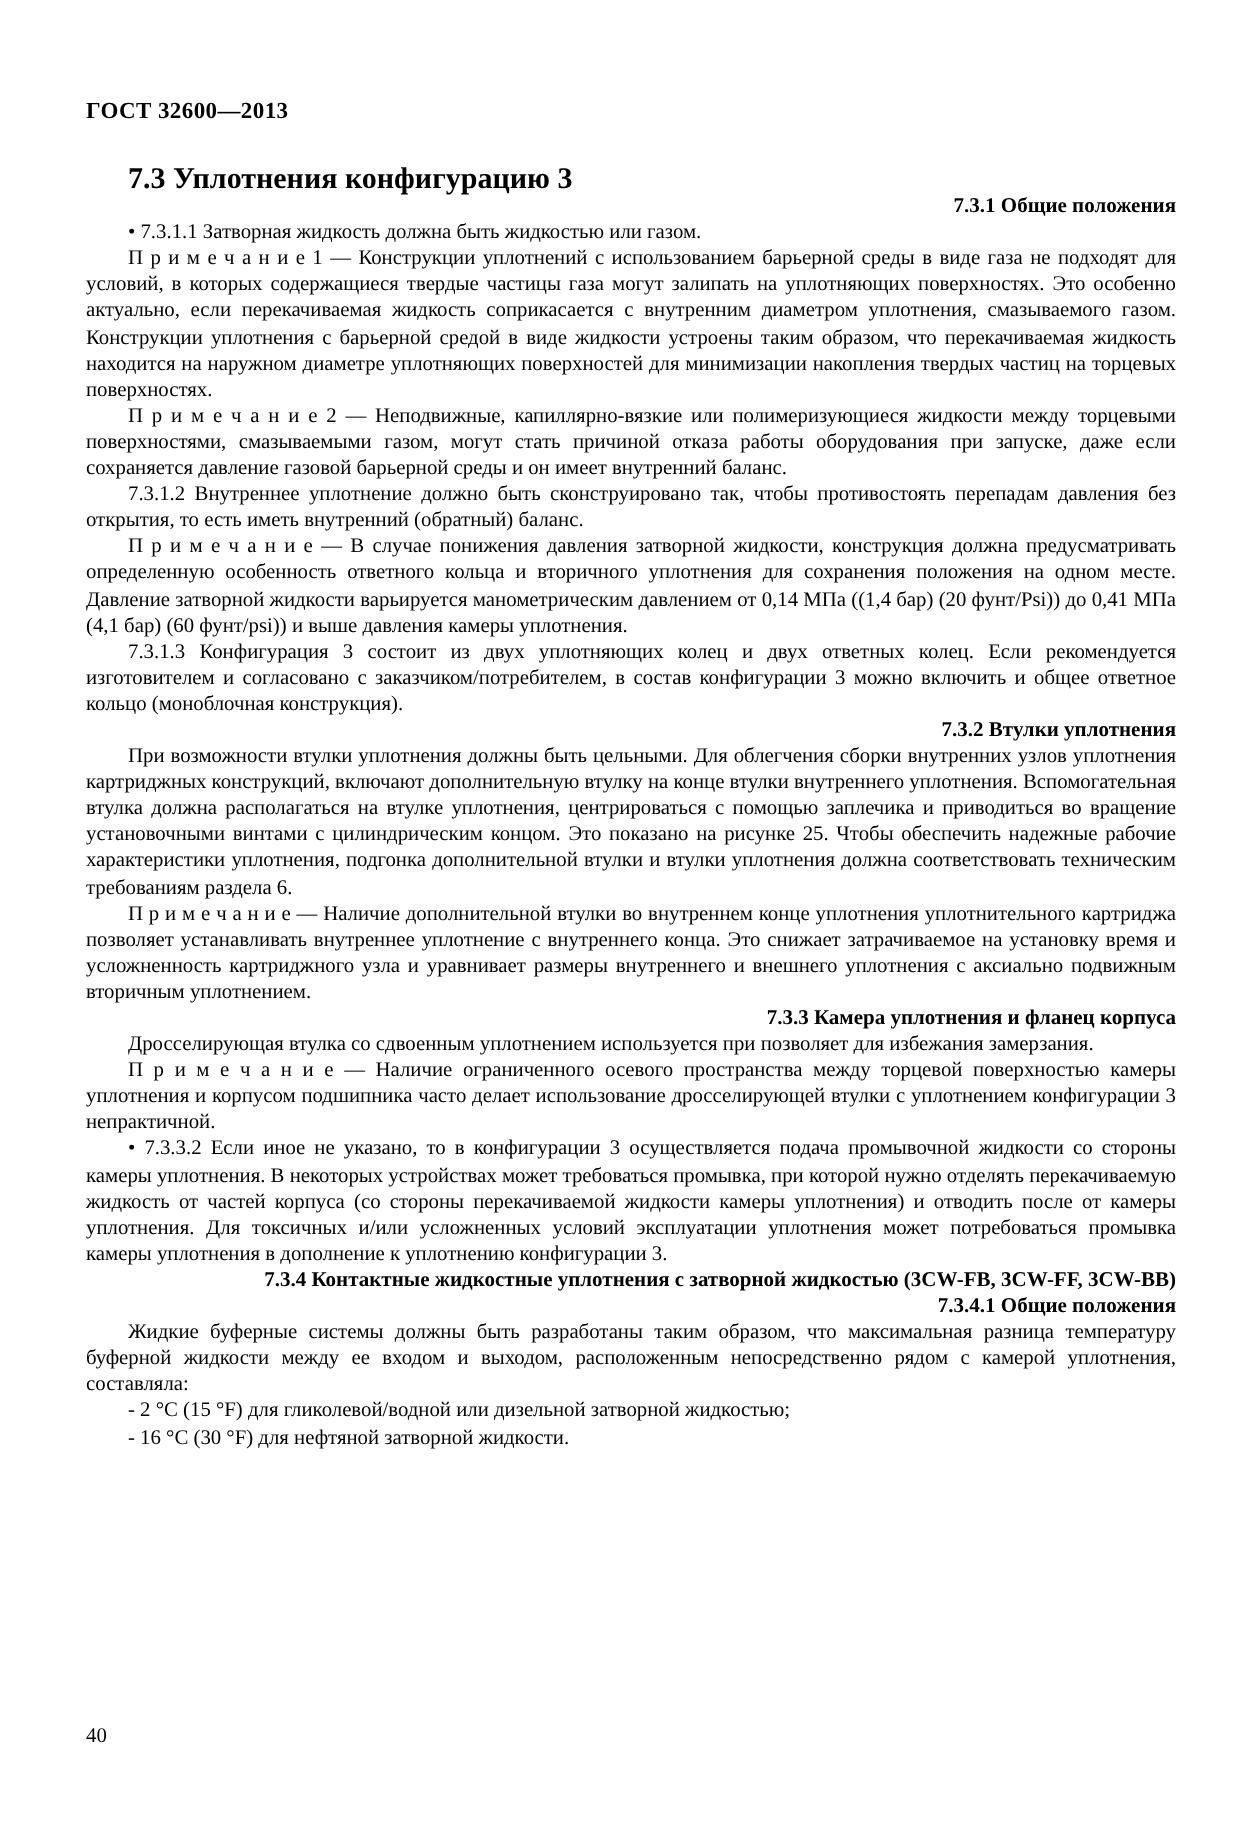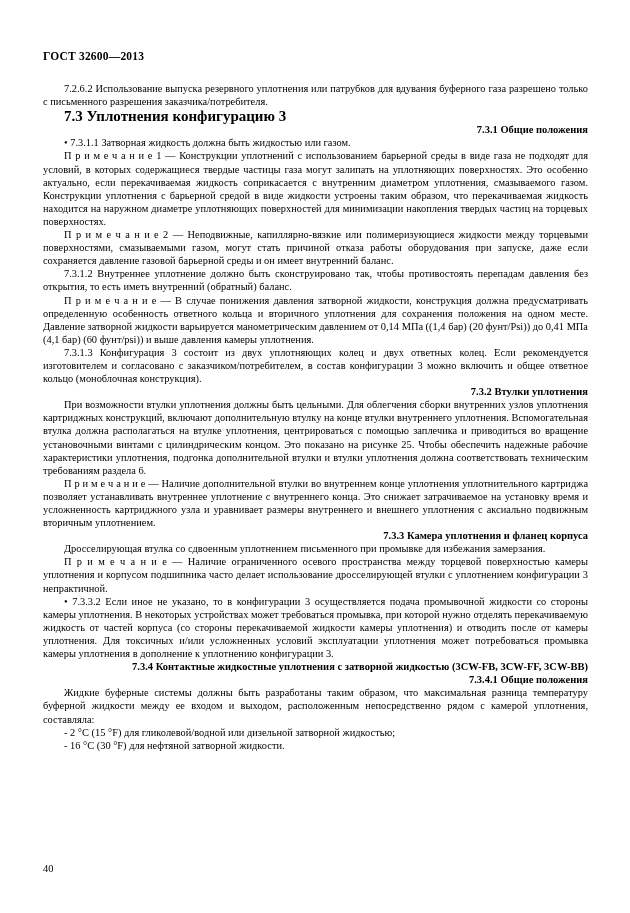"7.2.6.2 Использование выпуска резервного" p.indent { html: <p>7.2.6.2 Использование выпуска резервного уплотнения или патрубков для вдувания буферного газа разрешено только с письменного разрешения заказчика/потребителя.</p> -> none }
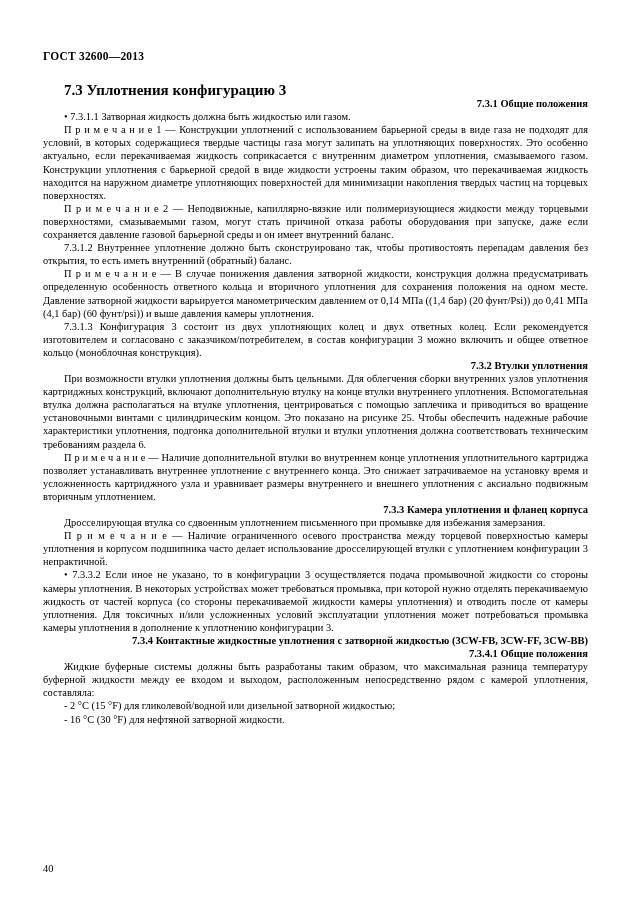"Дросселирующая втулка со сдвоенным" p.indent { text: письменного при промывке -> используется при позволяет }
